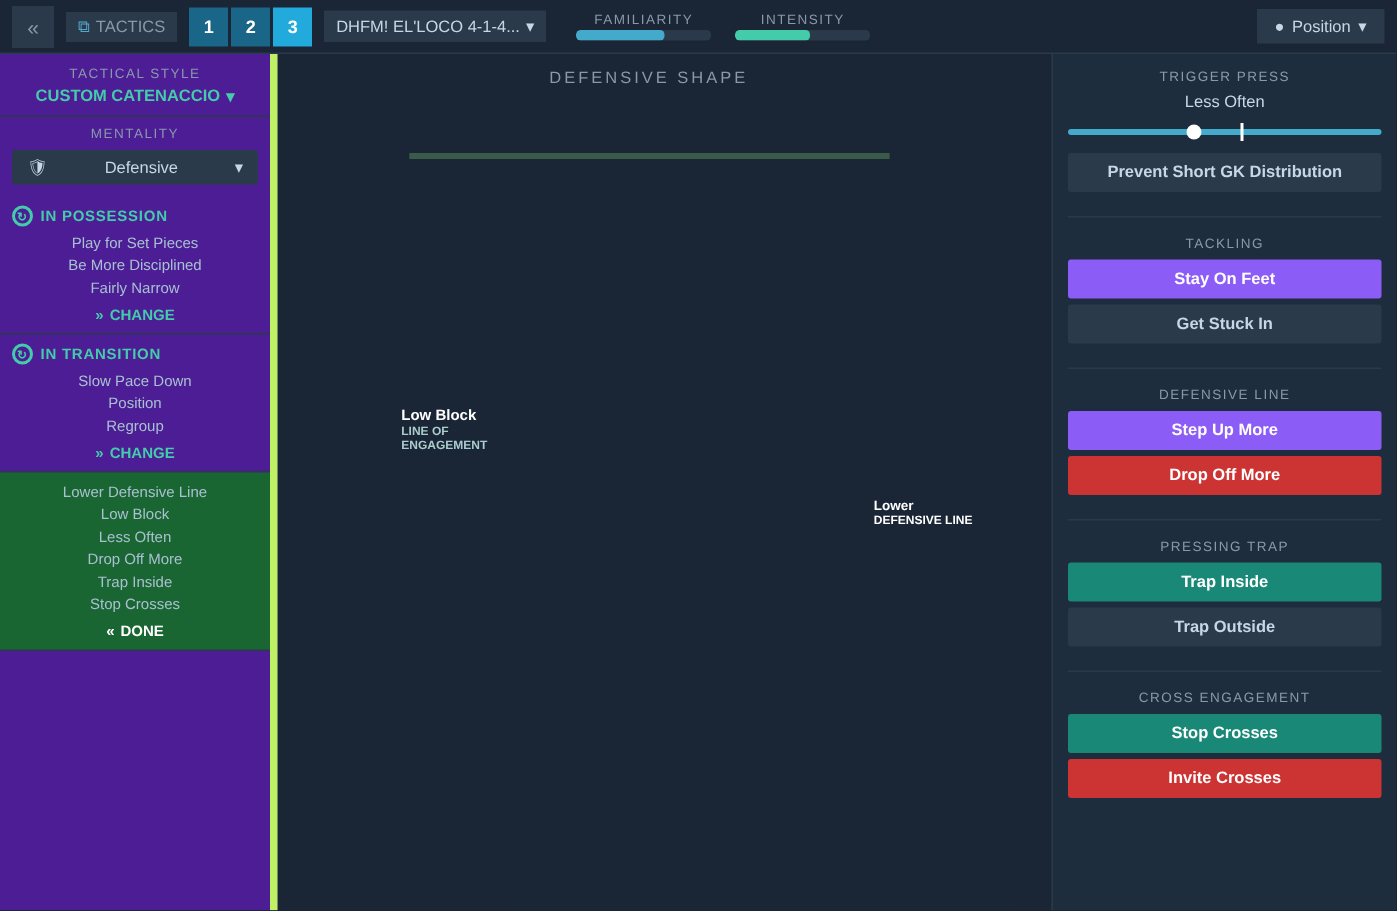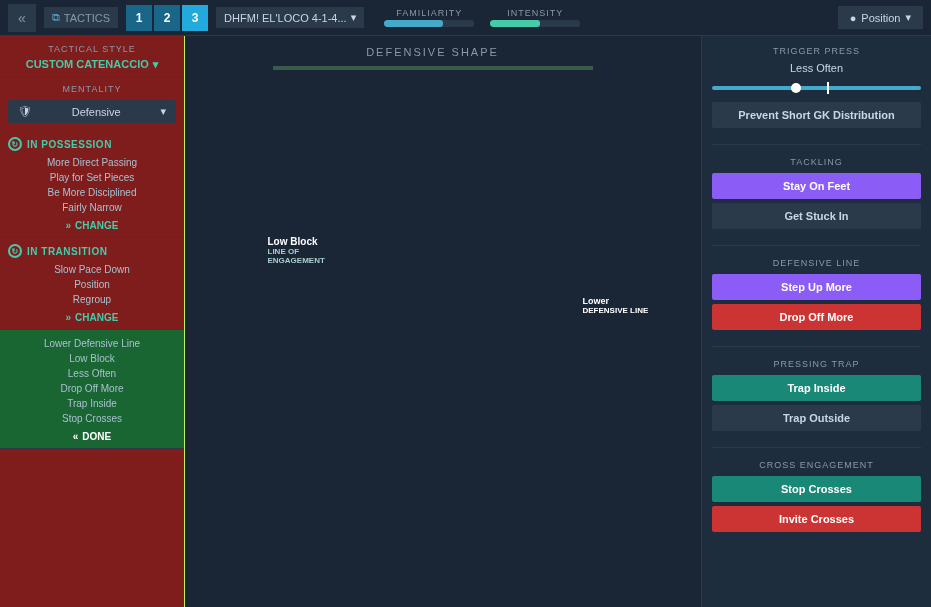"TACTICAL STYLE" .left-sidebar { background: #7f1d1d -> #4c1d95; border-right: 1px solid #bef264 -> 5px solid #bef264 }
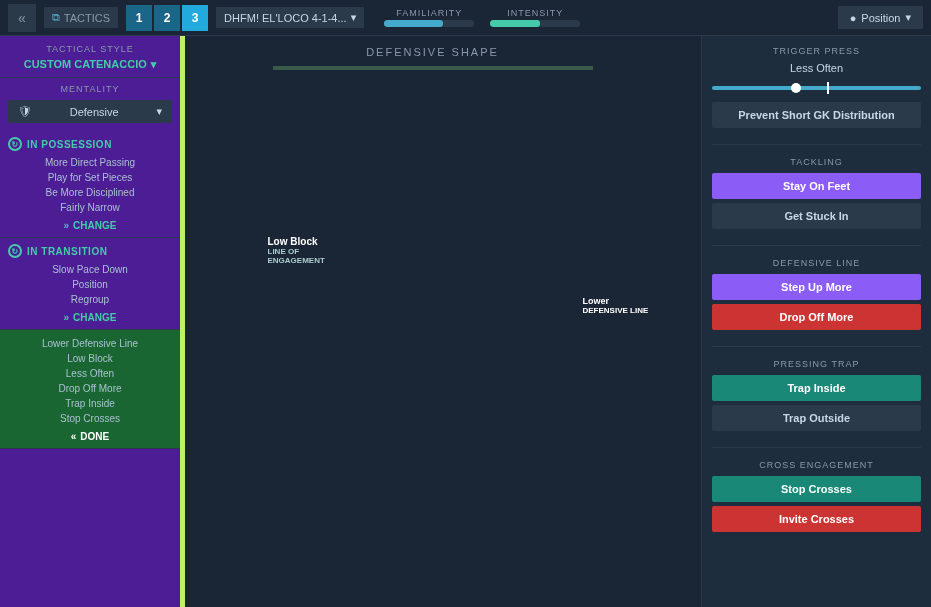"DEFENSIVE SHAPE" .center-content { gap: none -> 36px }
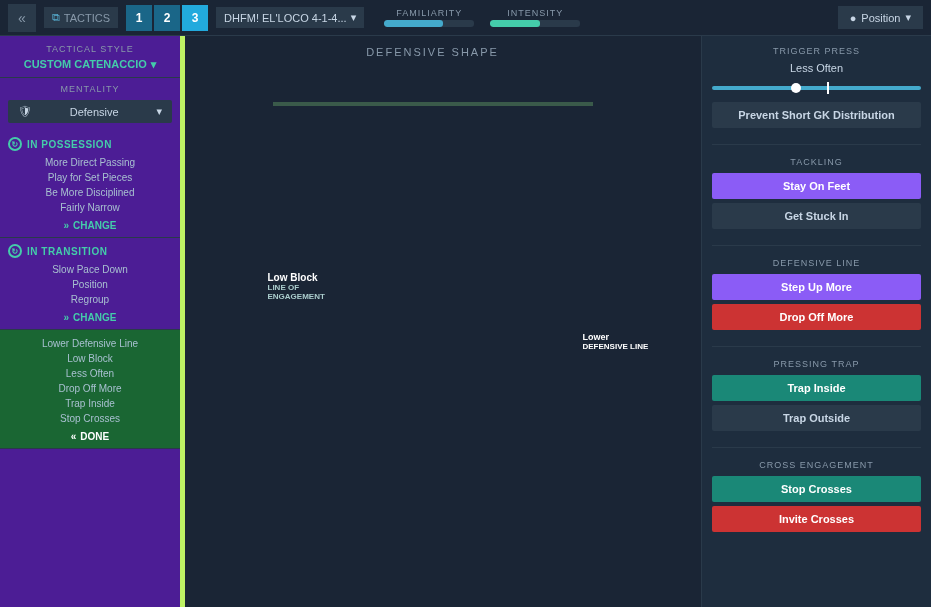"More Direct Passing" div { html: <div>More Direct Passing</div> -> none }
